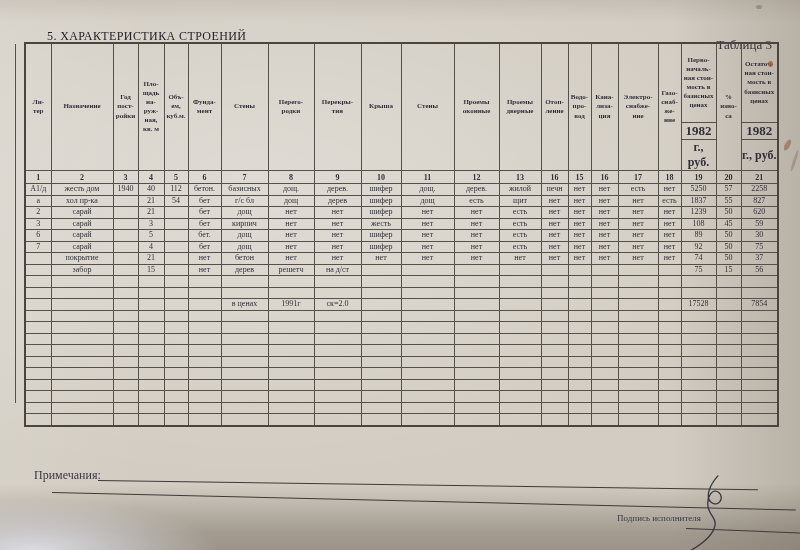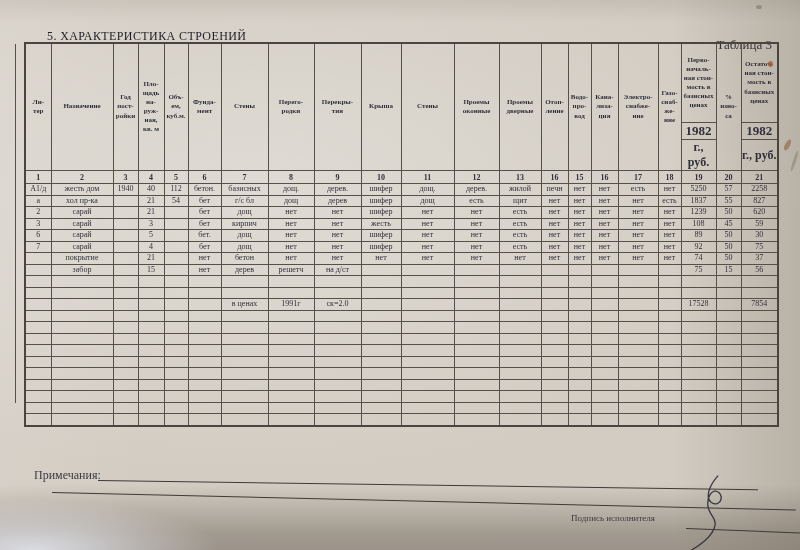"Подпись исполнителя" .sign-label { left: 571px -> 617px }
